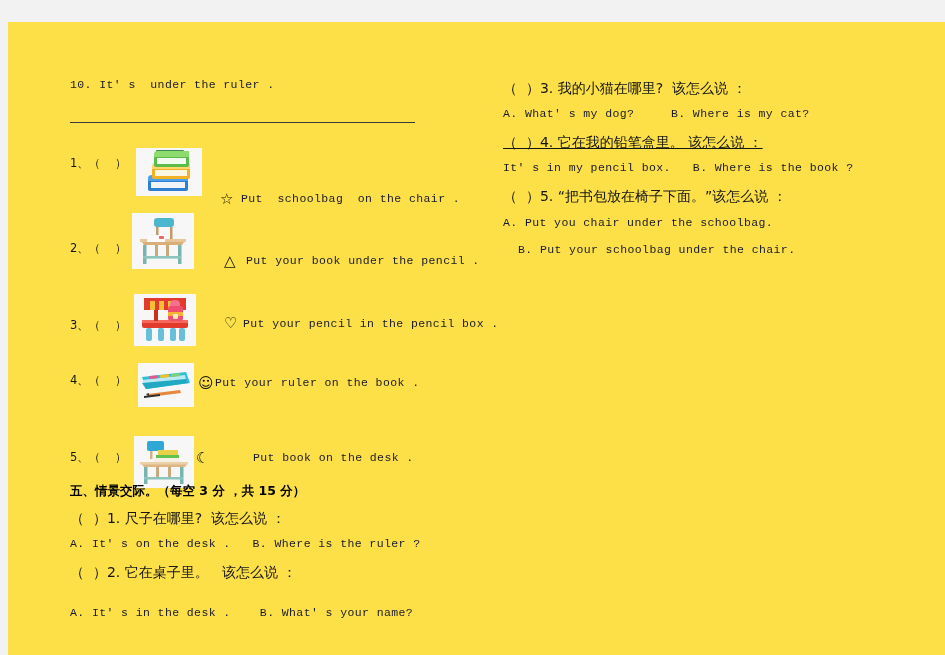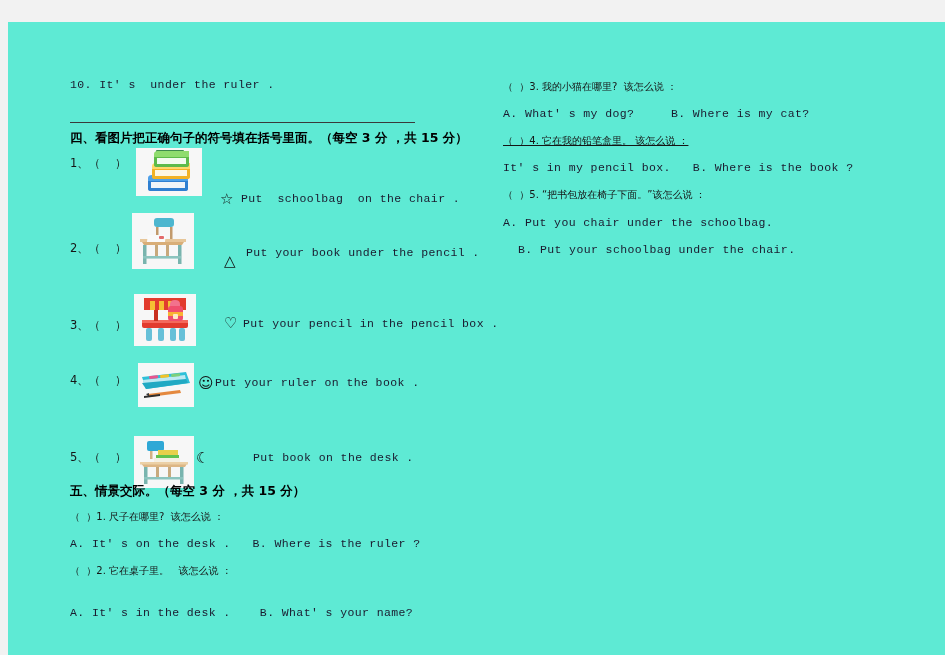"10. It' s under the" .page { background: #5eead4 -> #fde047 }
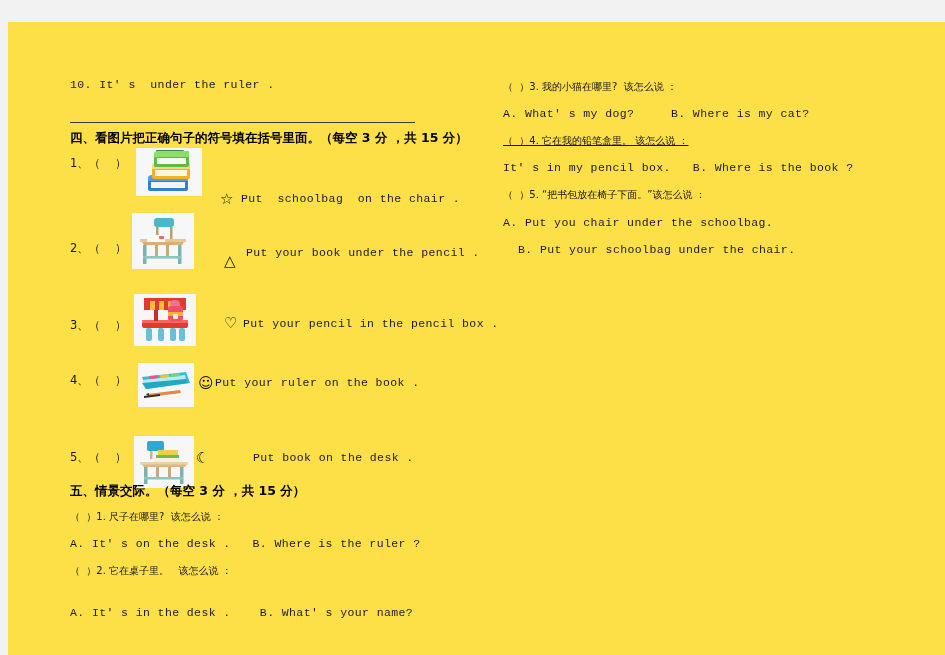"（ ）3. 我的小猫在哪里? 该怎么说 ：" .cn { font-size: 10px -> 14px }
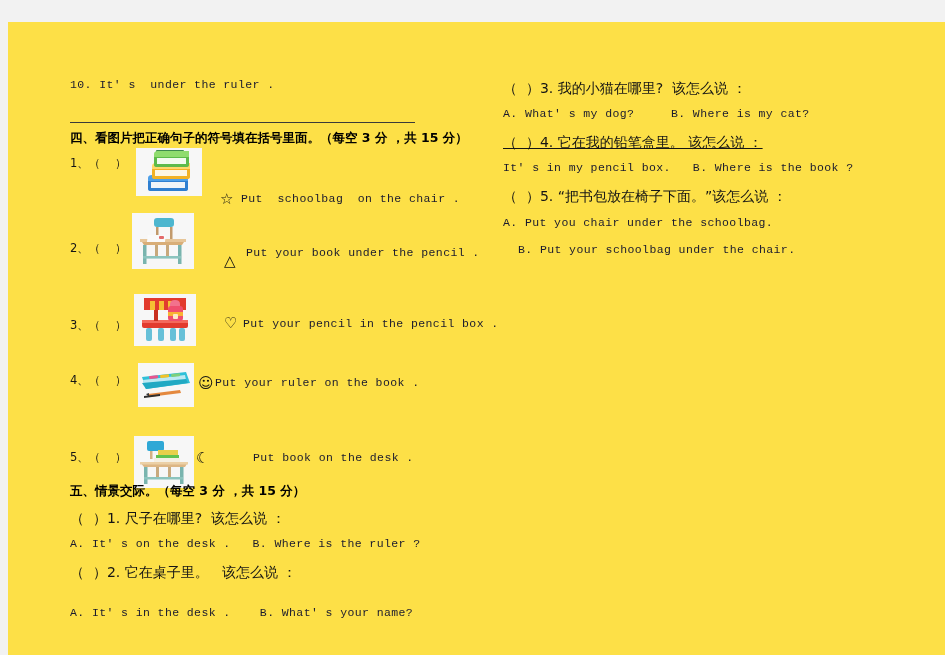"四、看图片把正确句子的符号填在括号里面。（每空 3 分 ，共 15" div.abs { html: <div>四、看图片把正确句子的符号填在括号里面。（每空 3 分 ，共 15 分）</div> -> none }
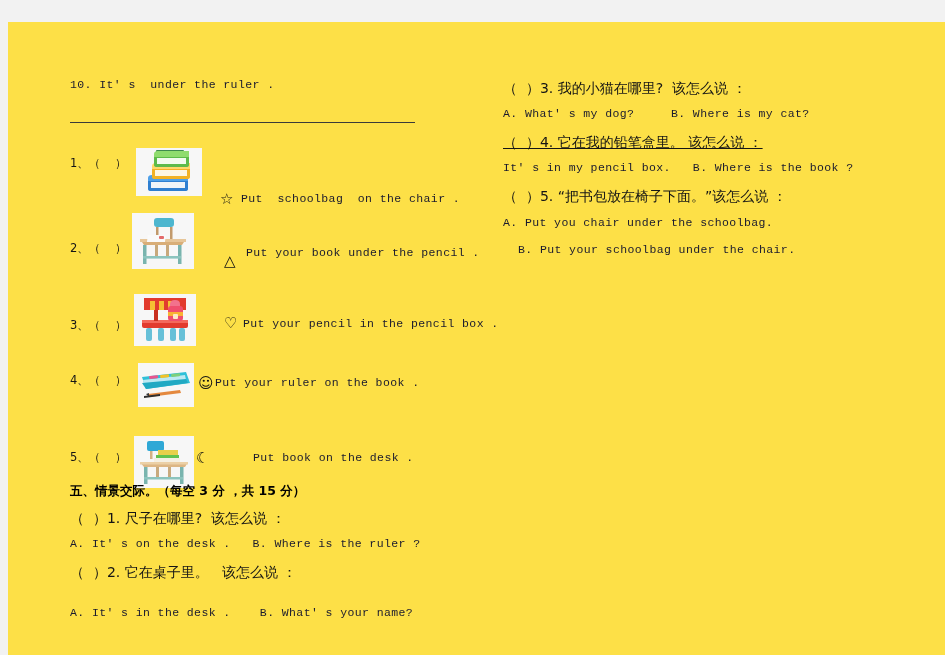"Put your book under the" div.abs { top: 224px -> 232px }
